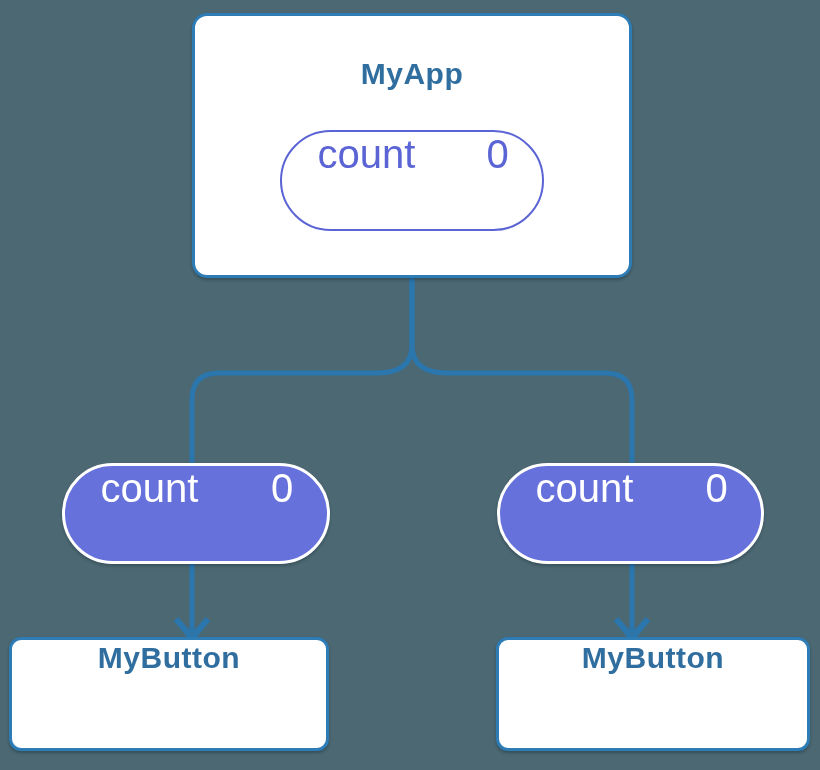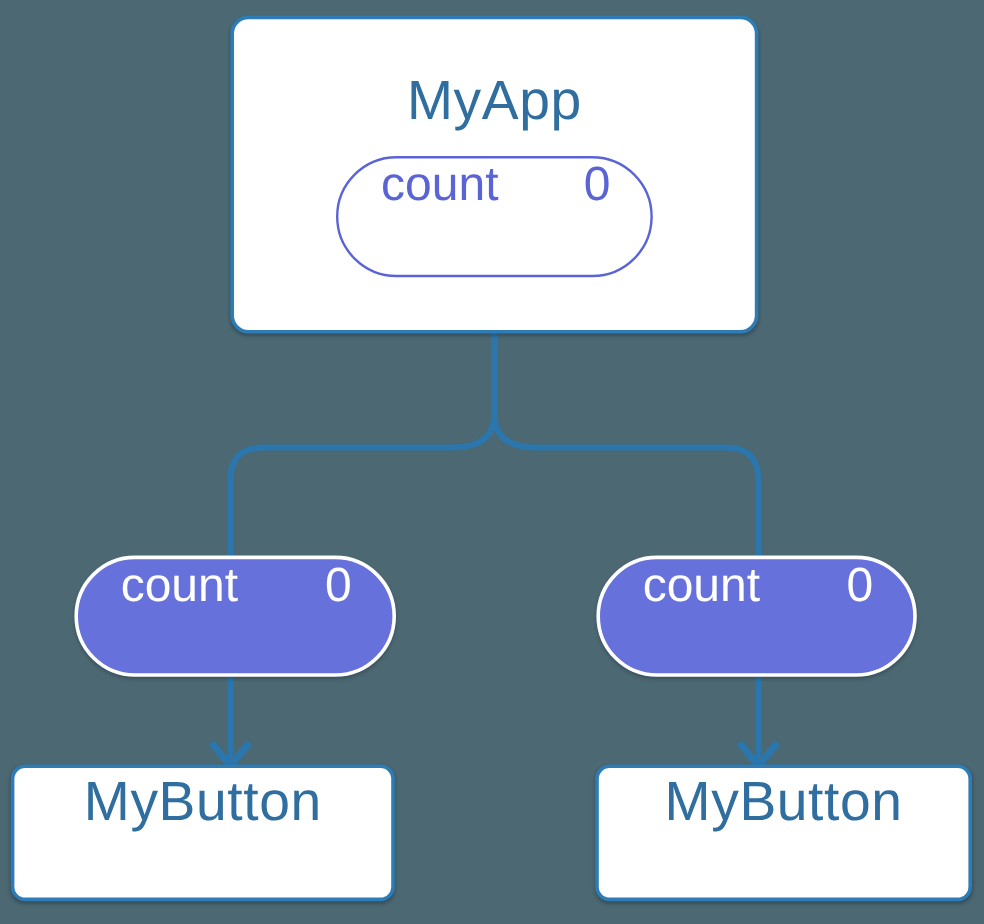"MyApp" .card-title { font-size: 46px -> 30px; font-weight: 400 -> 700 }
